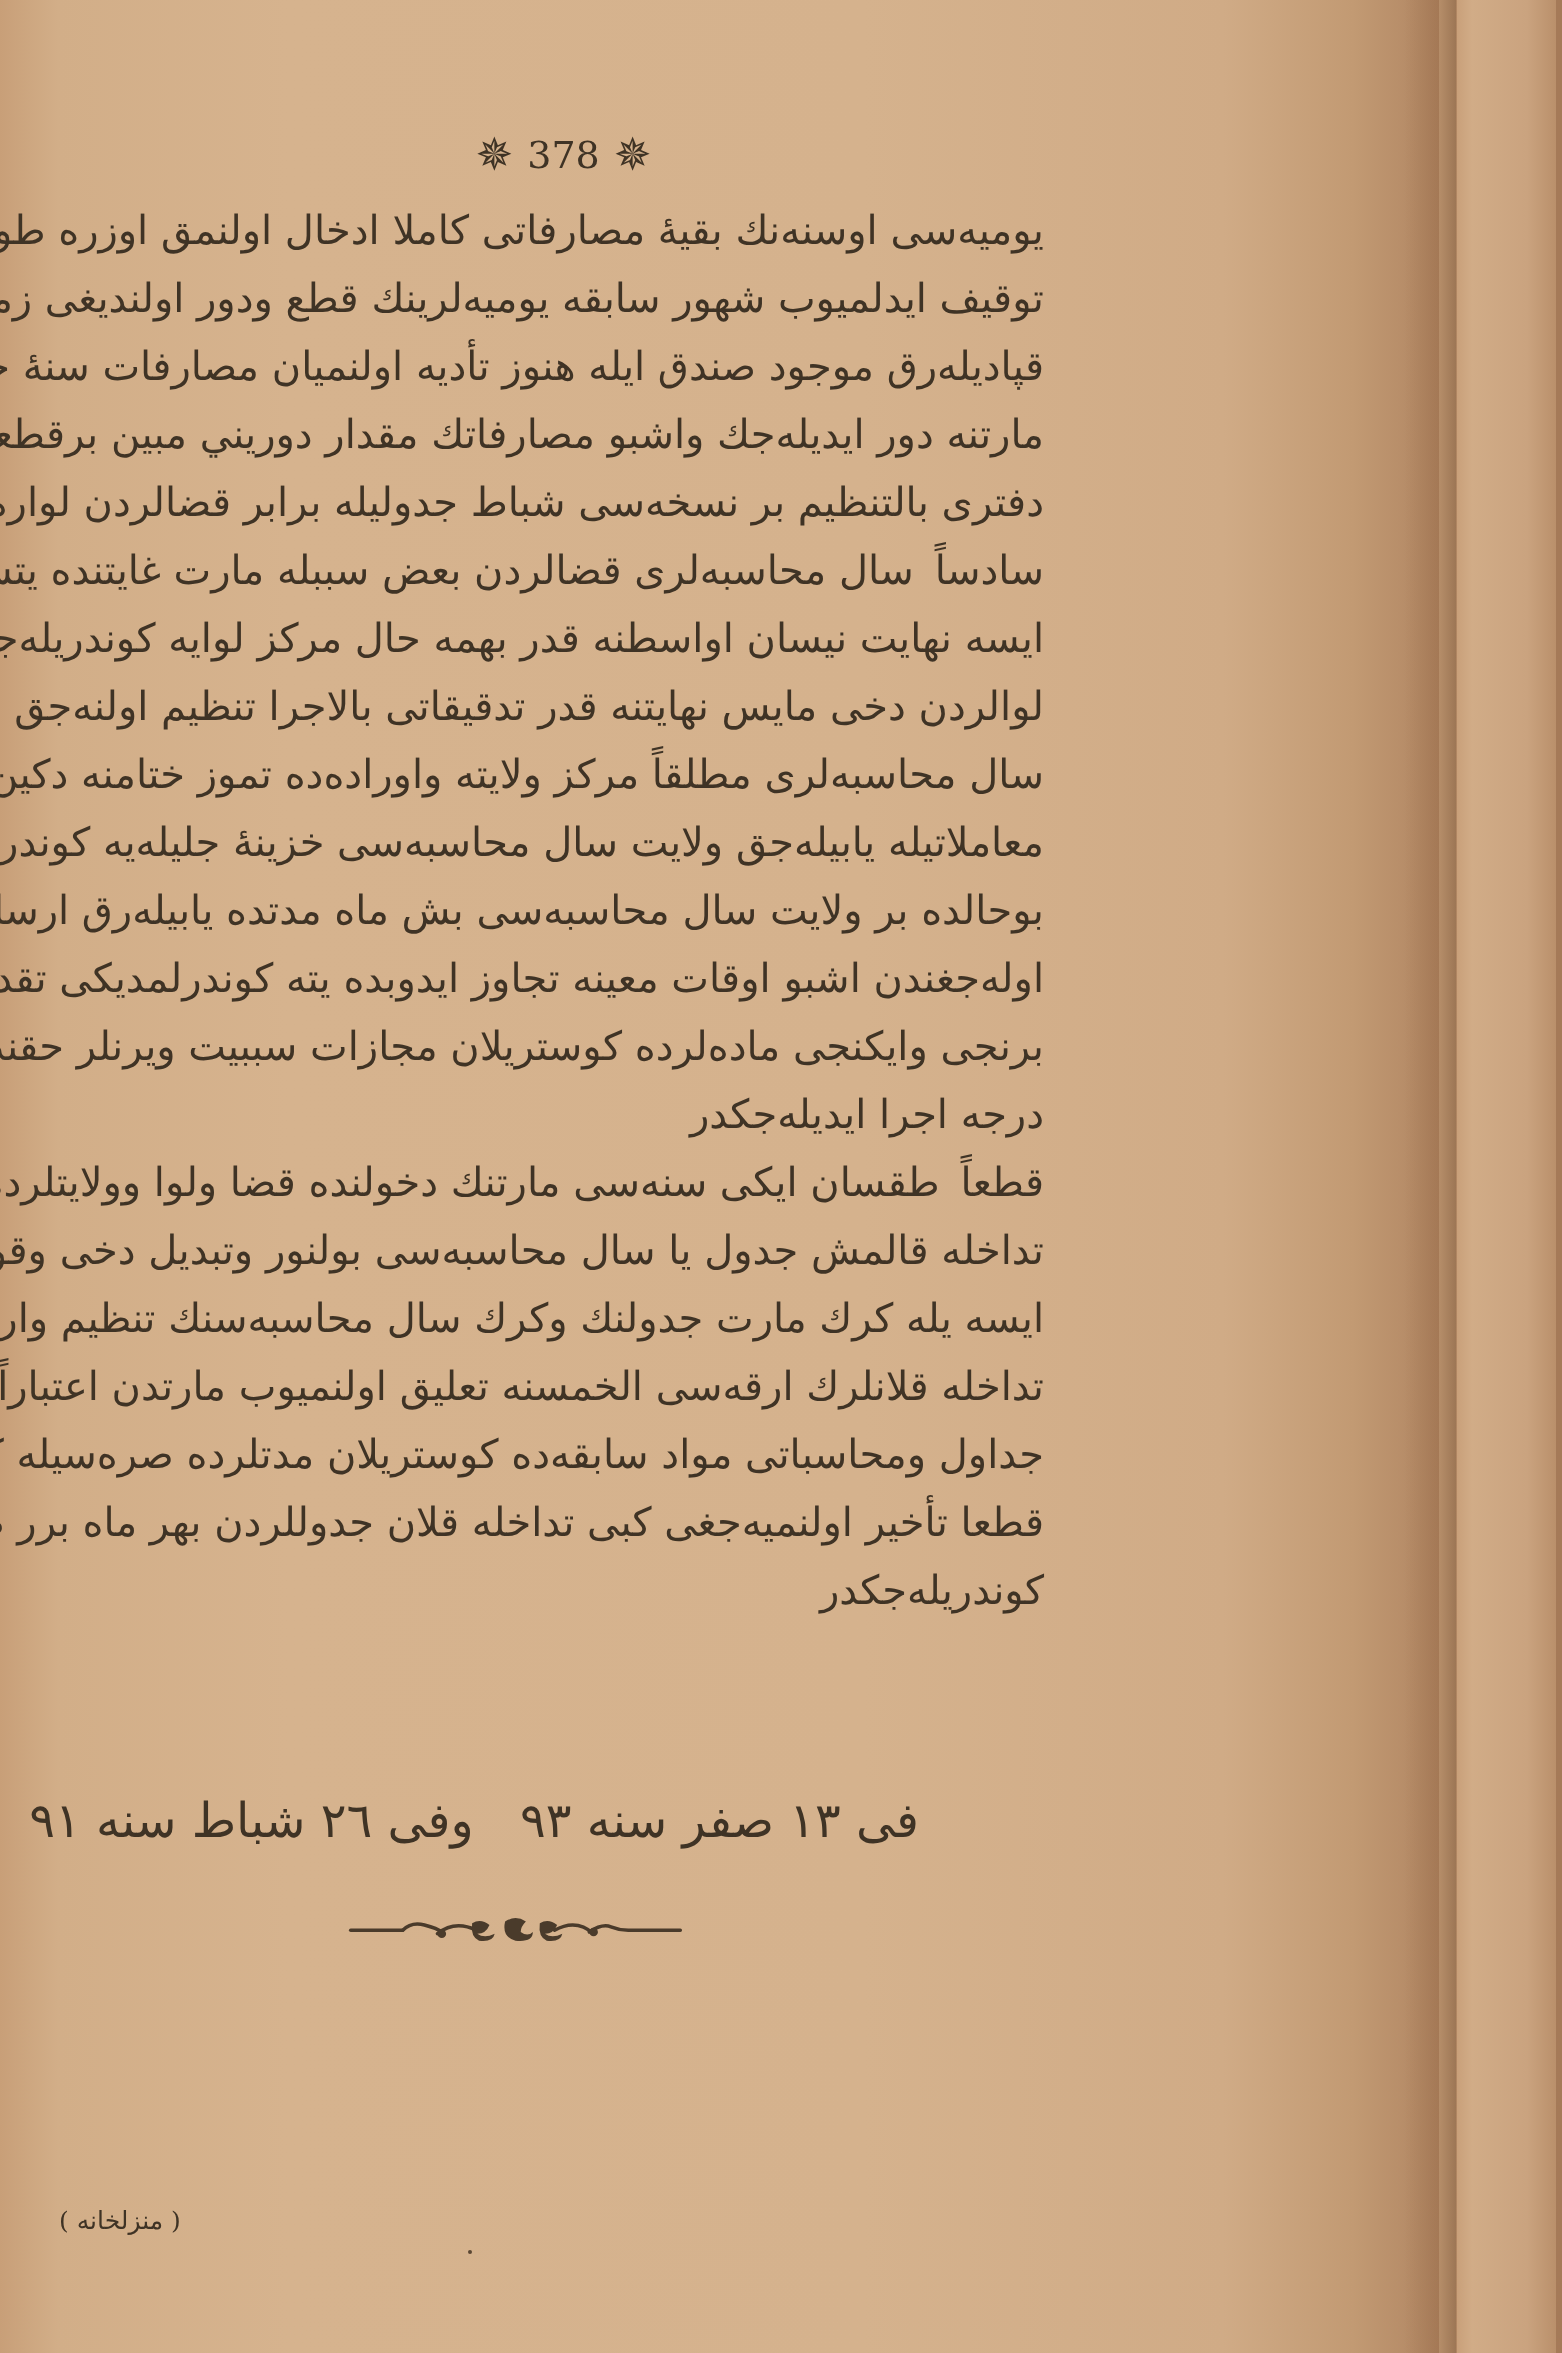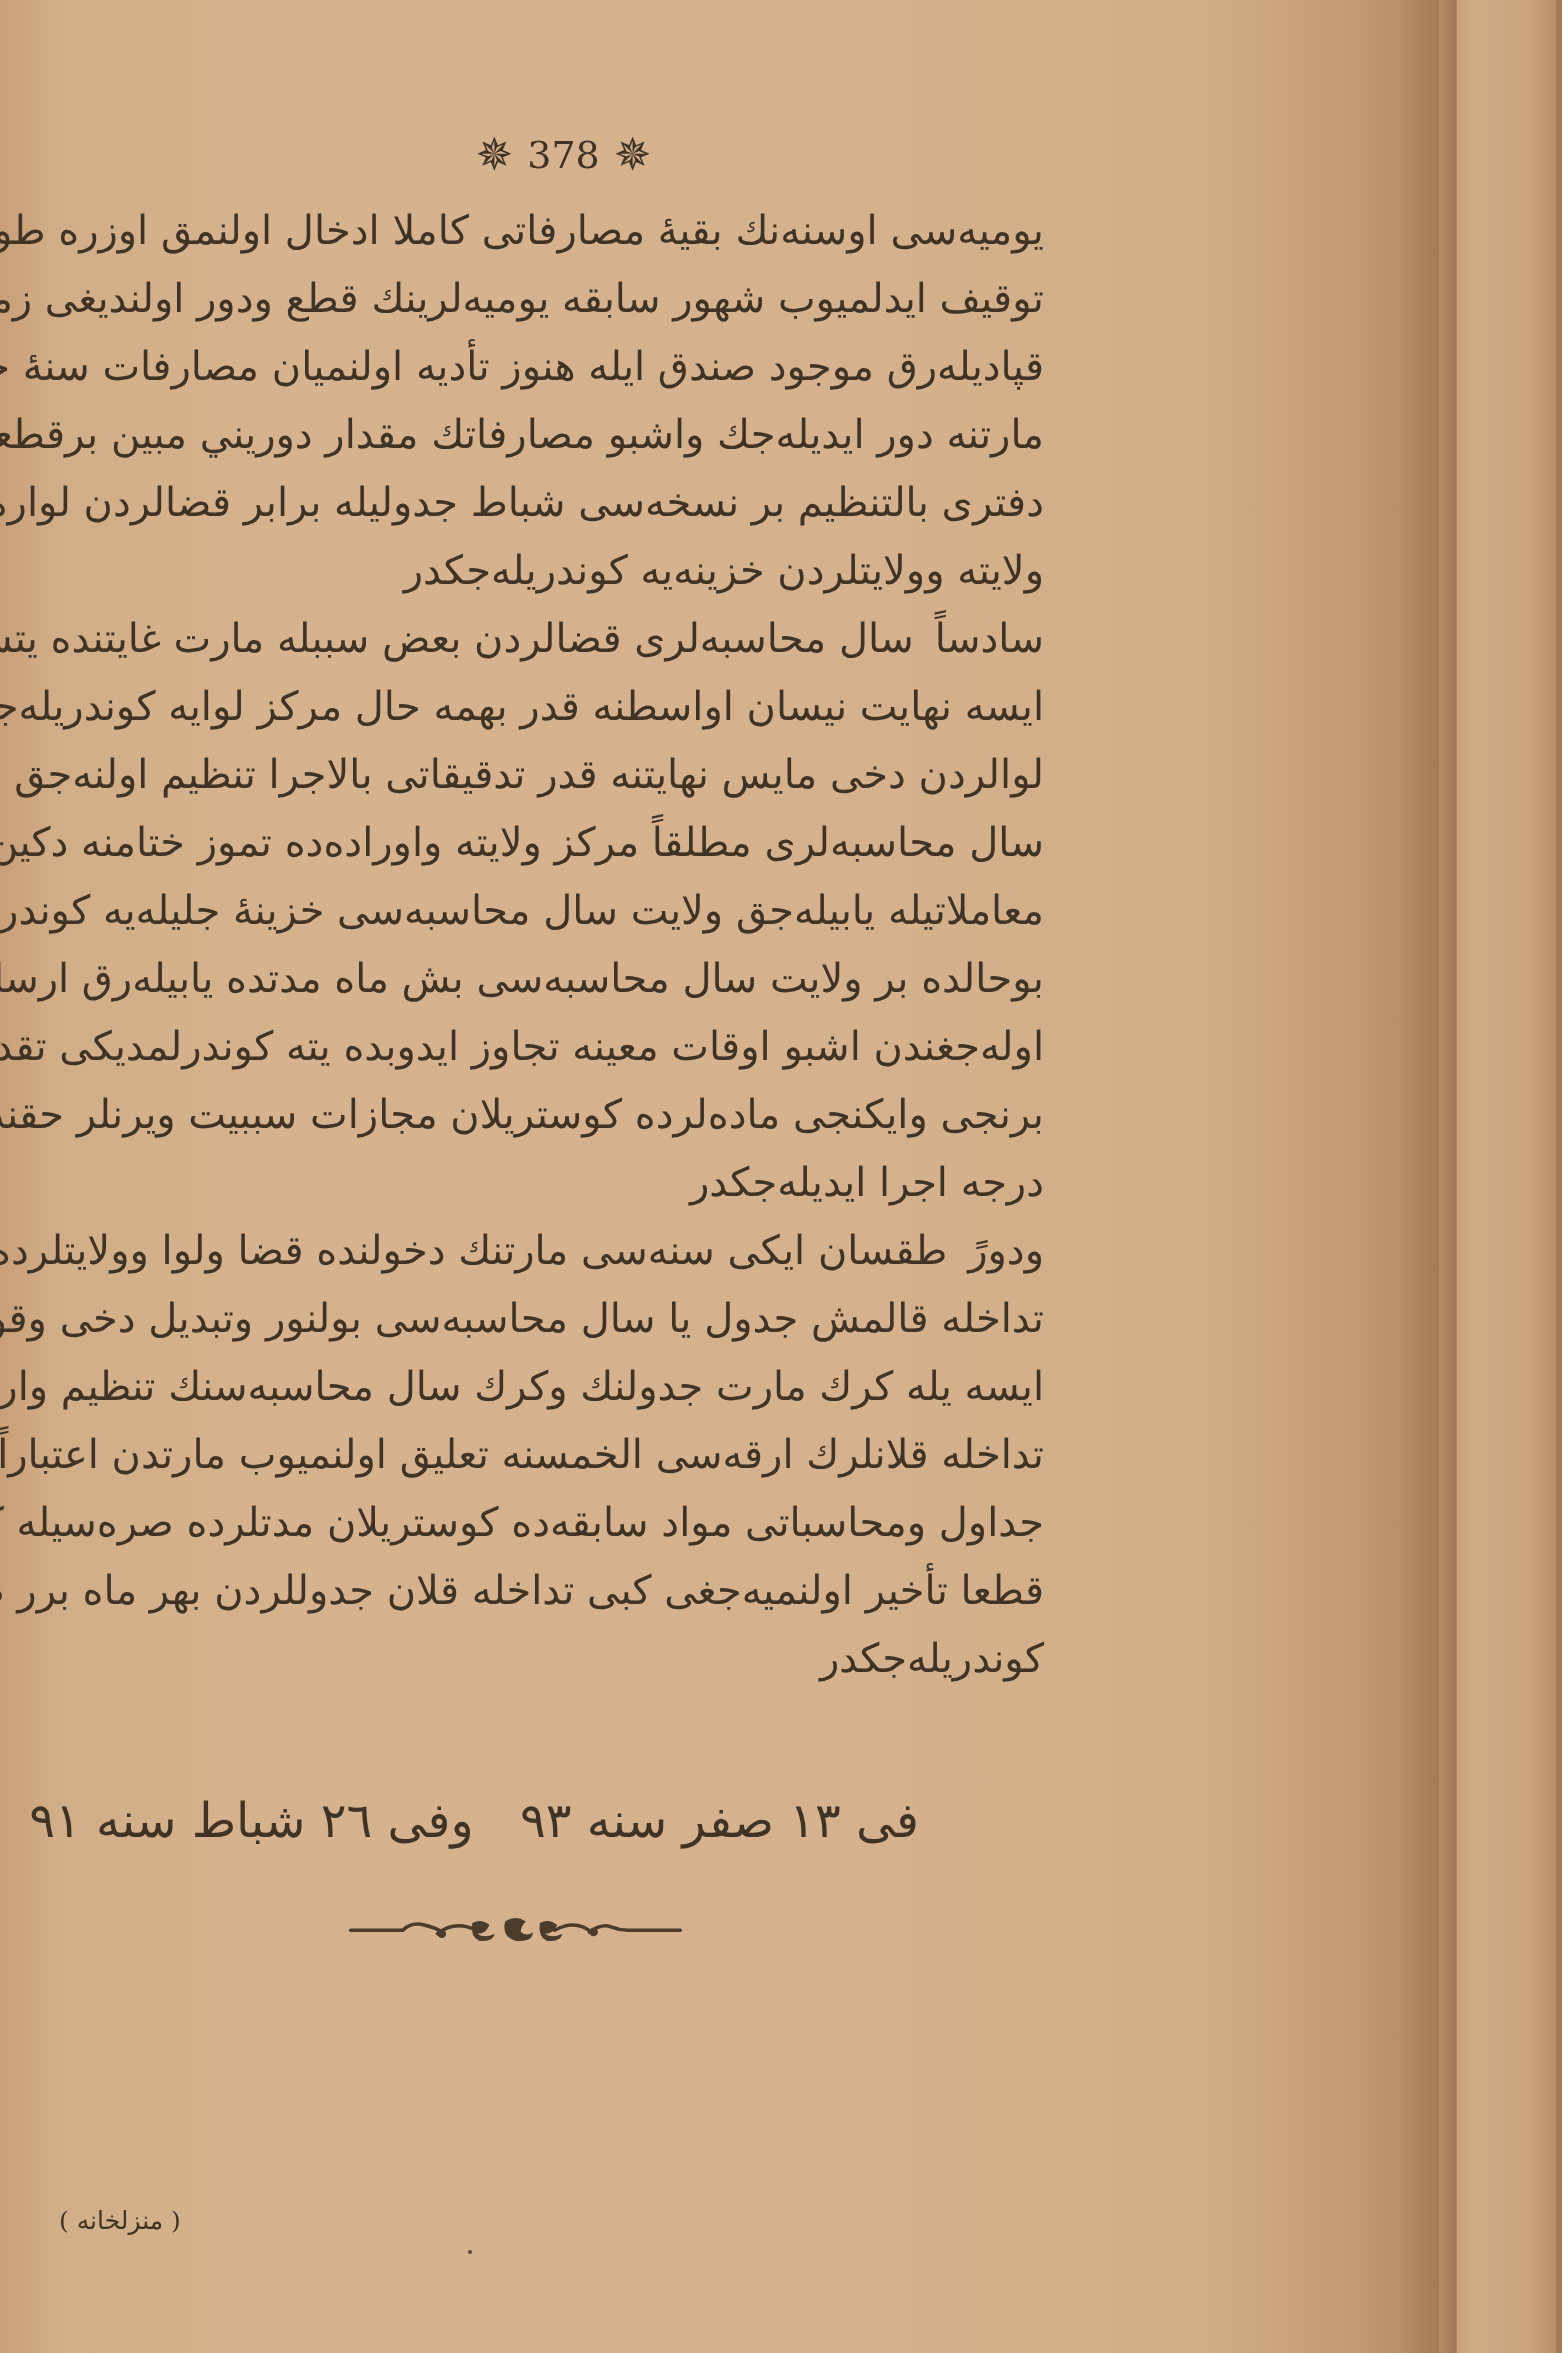"ولايته وولايتلردن خزينه‌يه كوندريله‌جكدر" span.text-line { html: <span><span>ولايته وولايتلردن خزينه‌يه كوندريله‌جكدر</span></span> -> none }
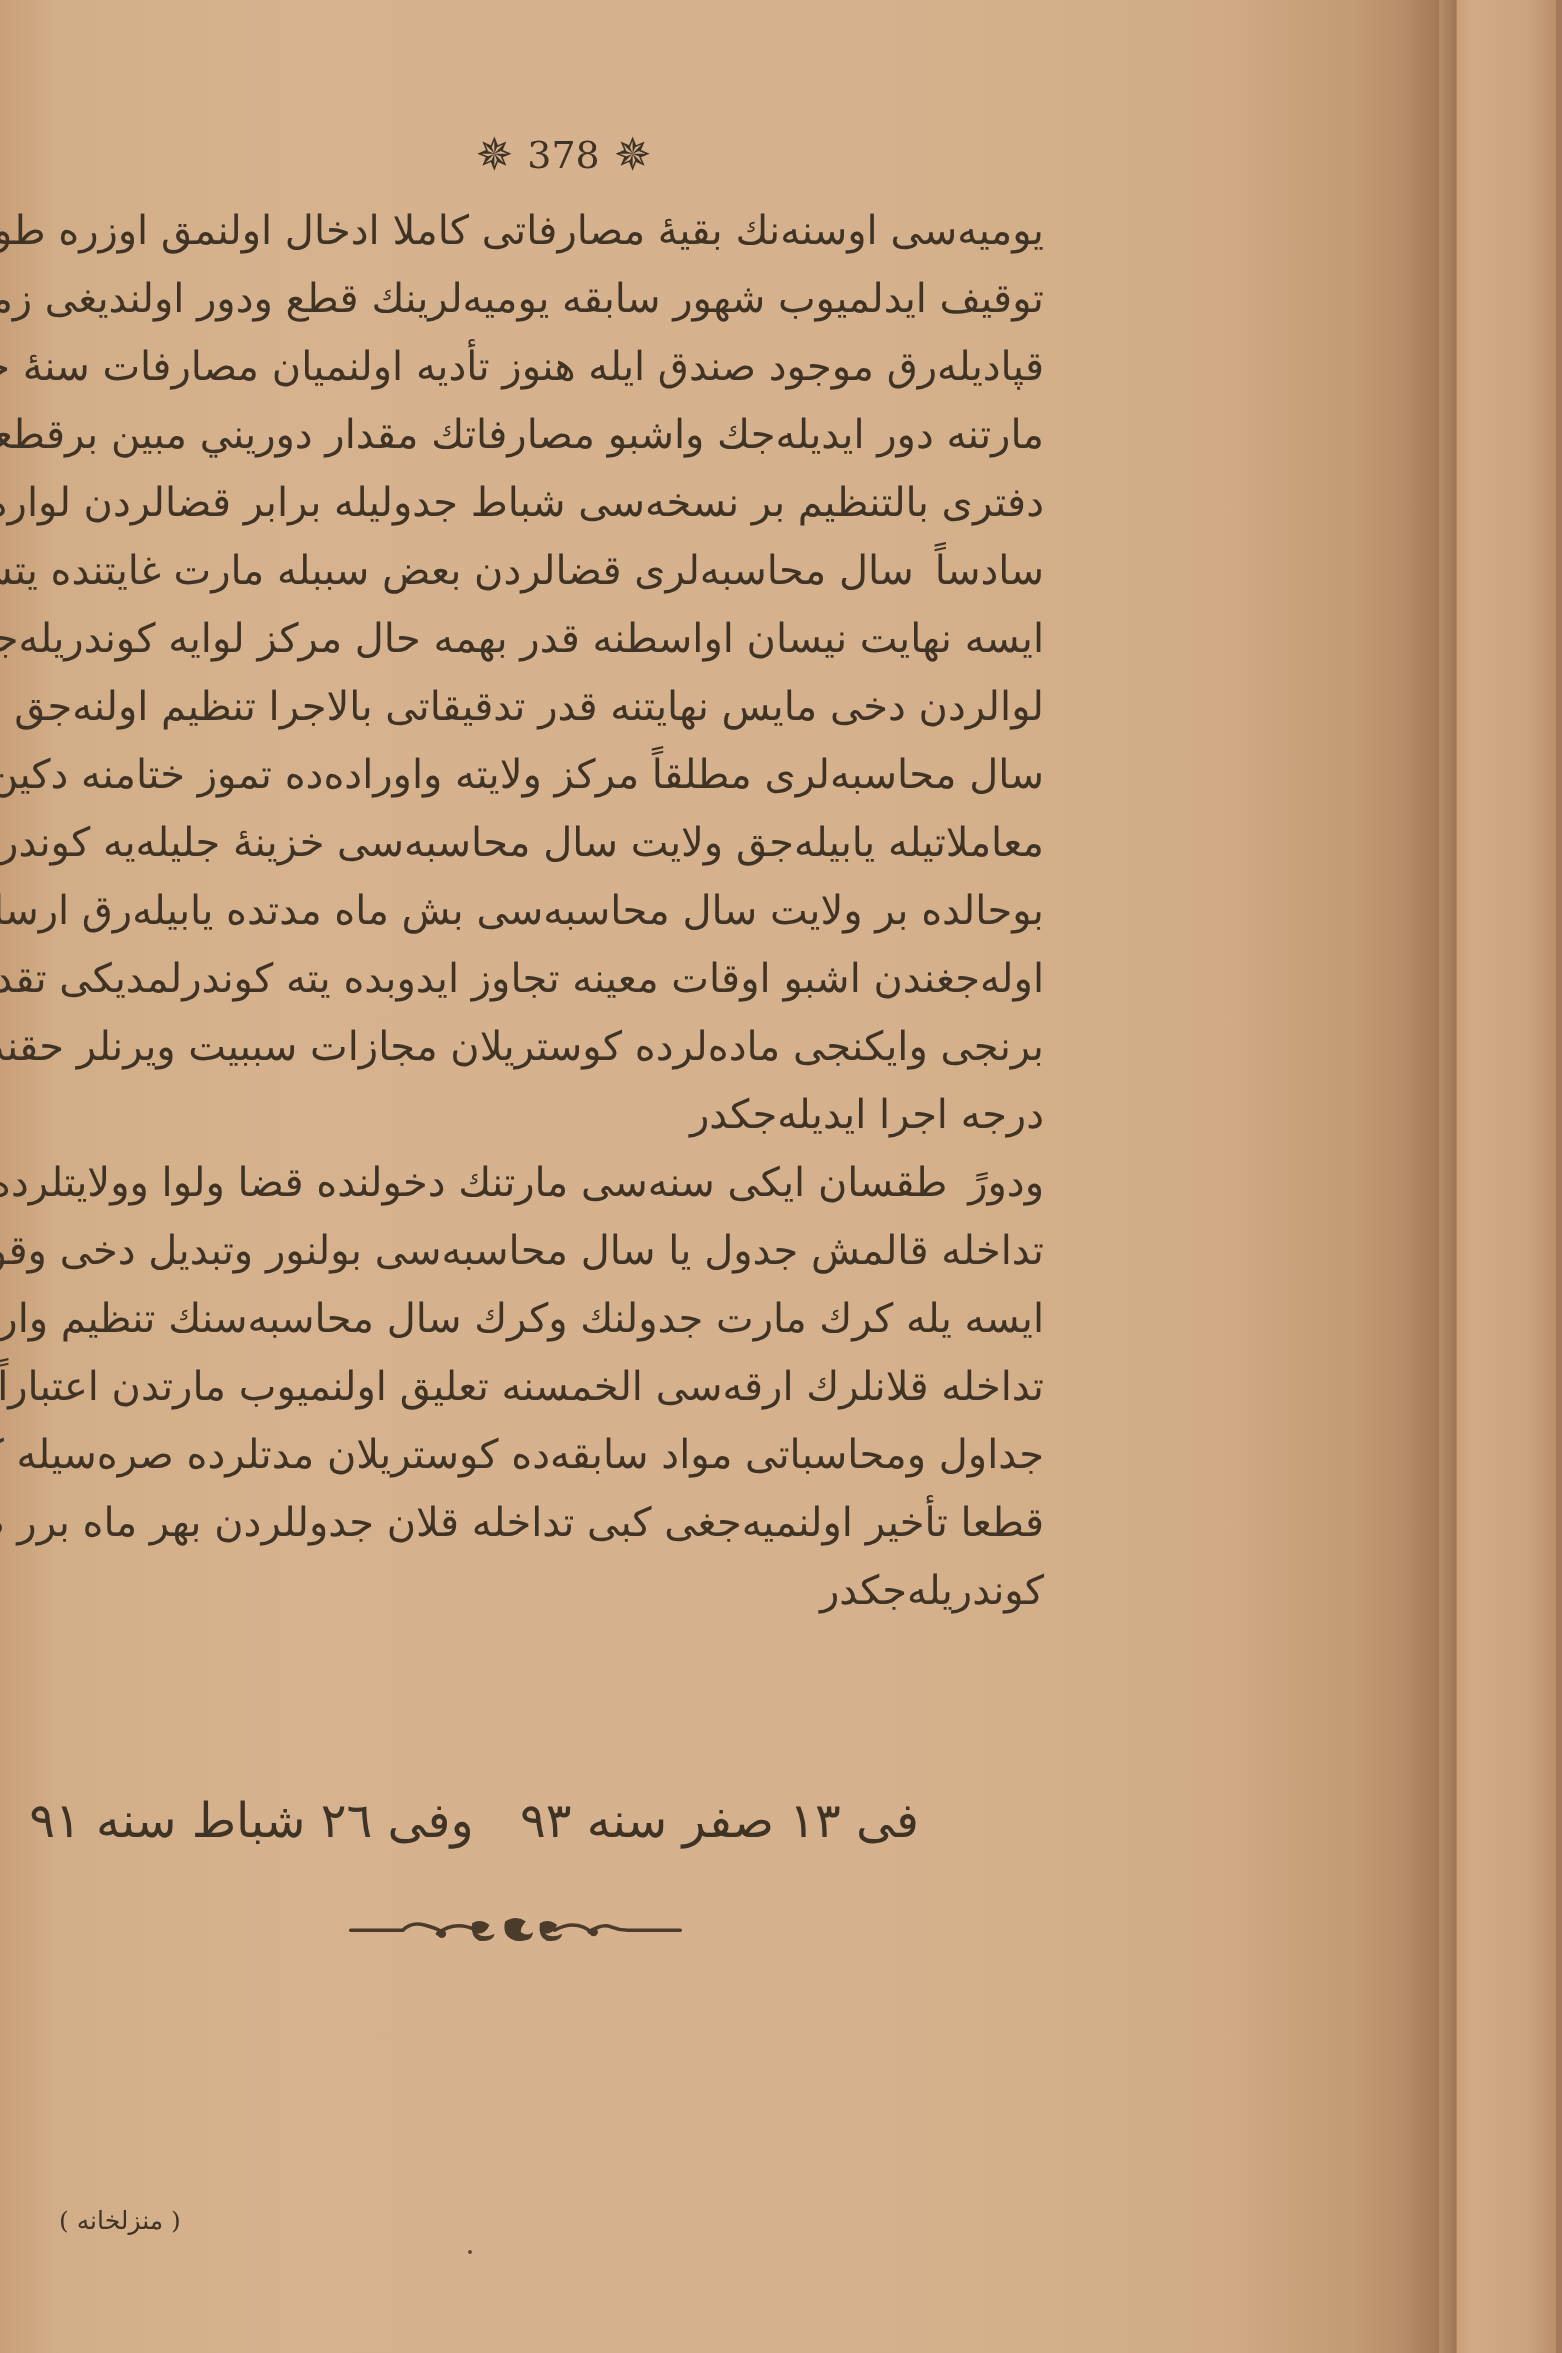"ودورً" span.section-label { text: ودورً -> قطعاً }
